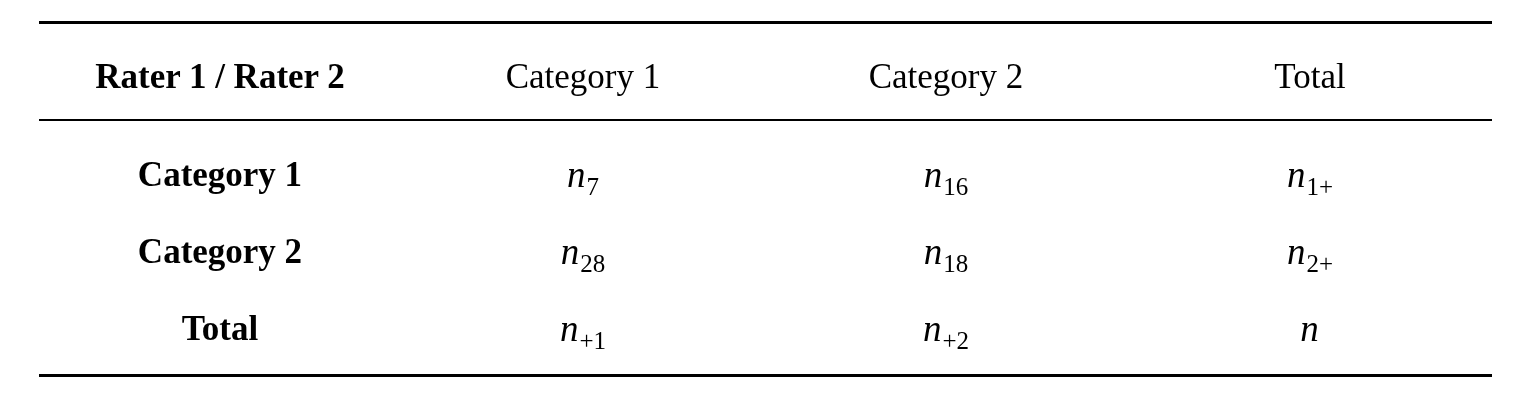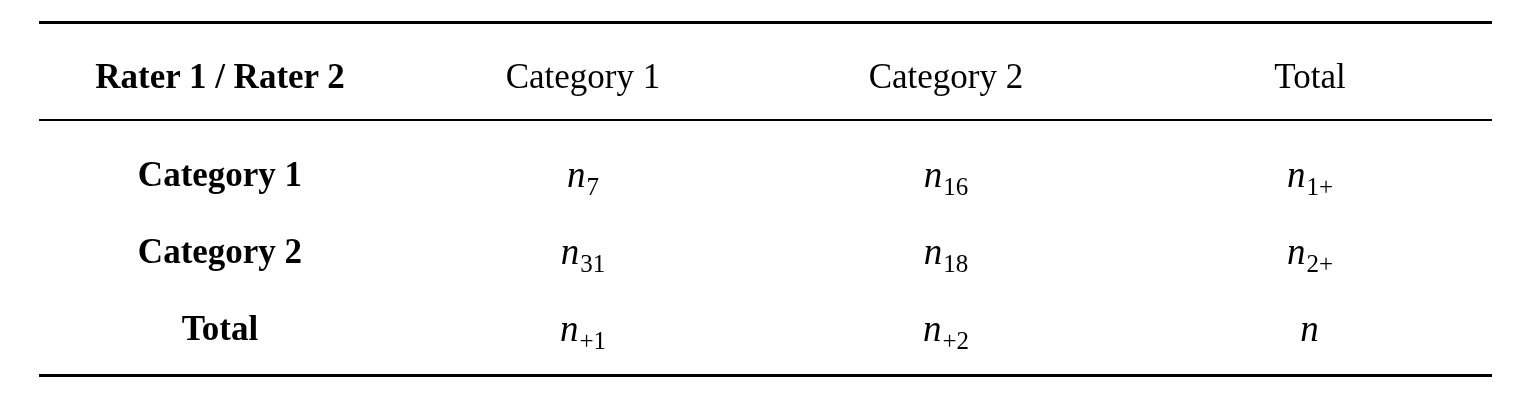"31" span.sub { text: 31 -> 28 }
